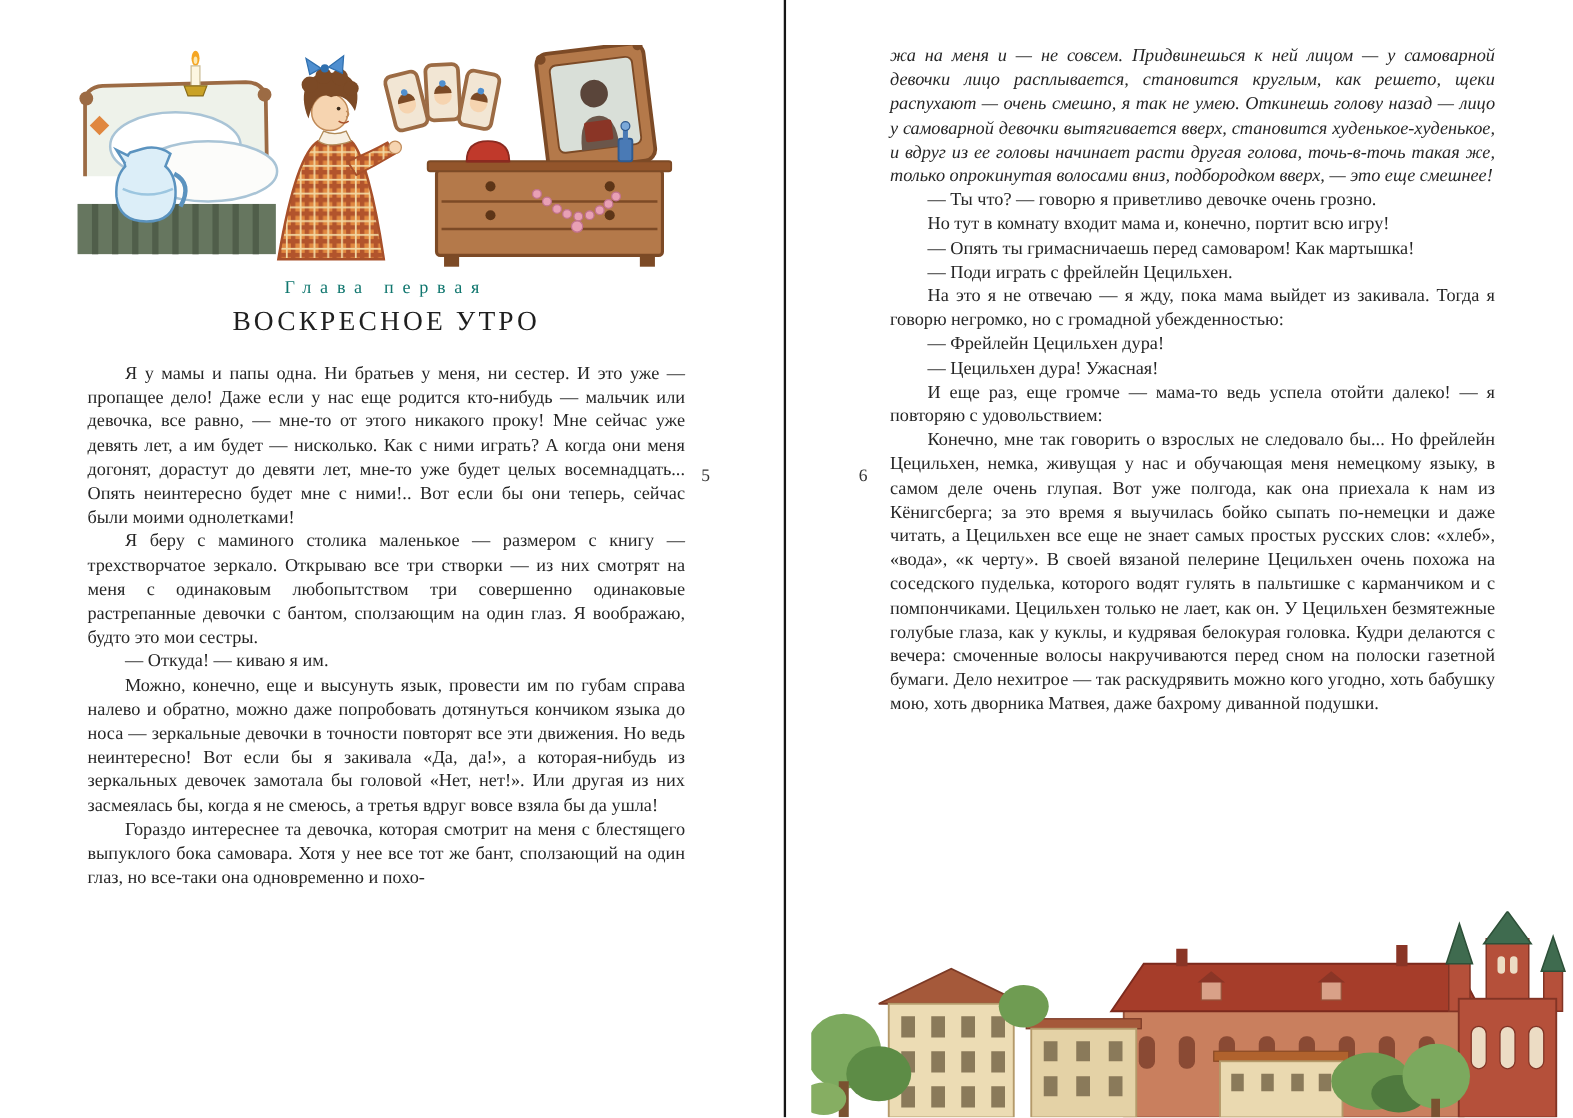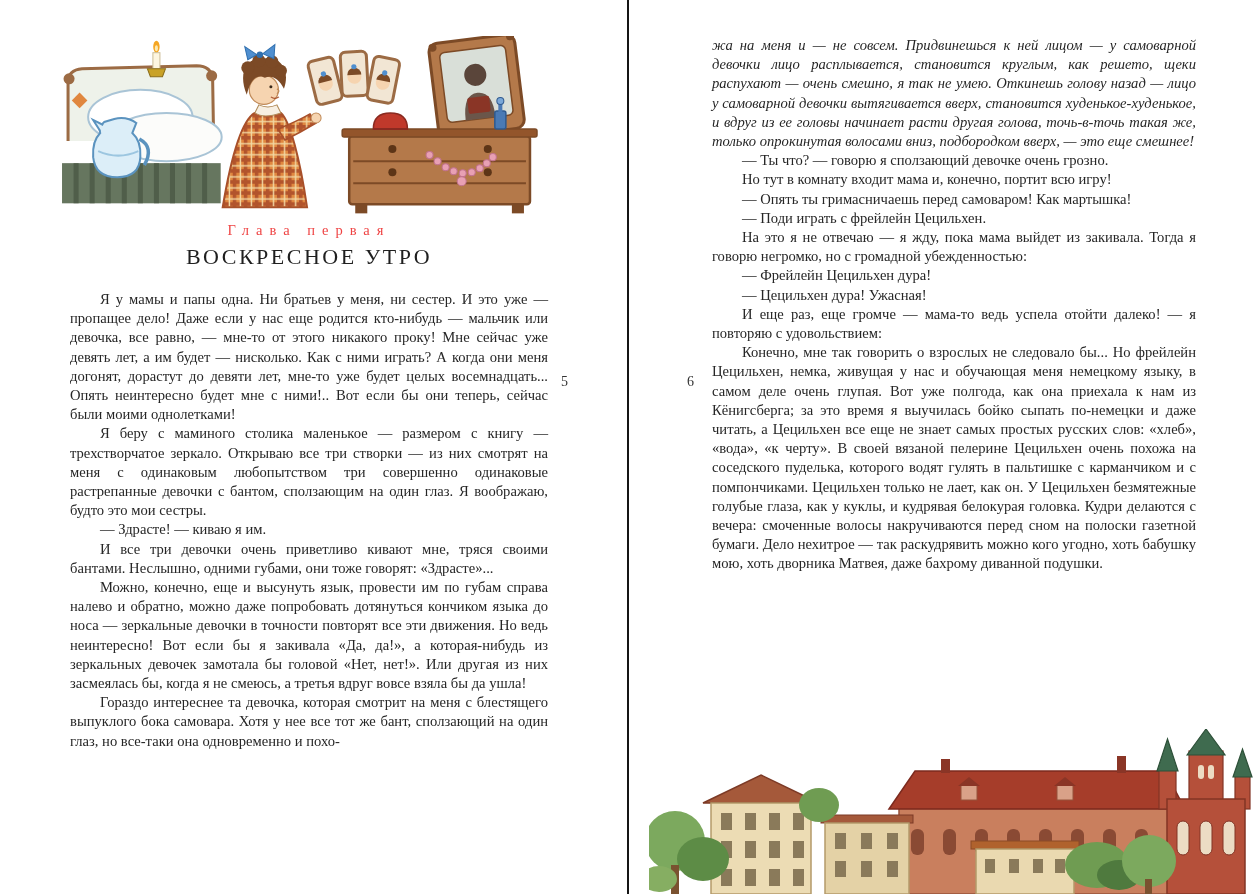"— Ты что? — говорю" p.para { text: сползающий -> приветливо }
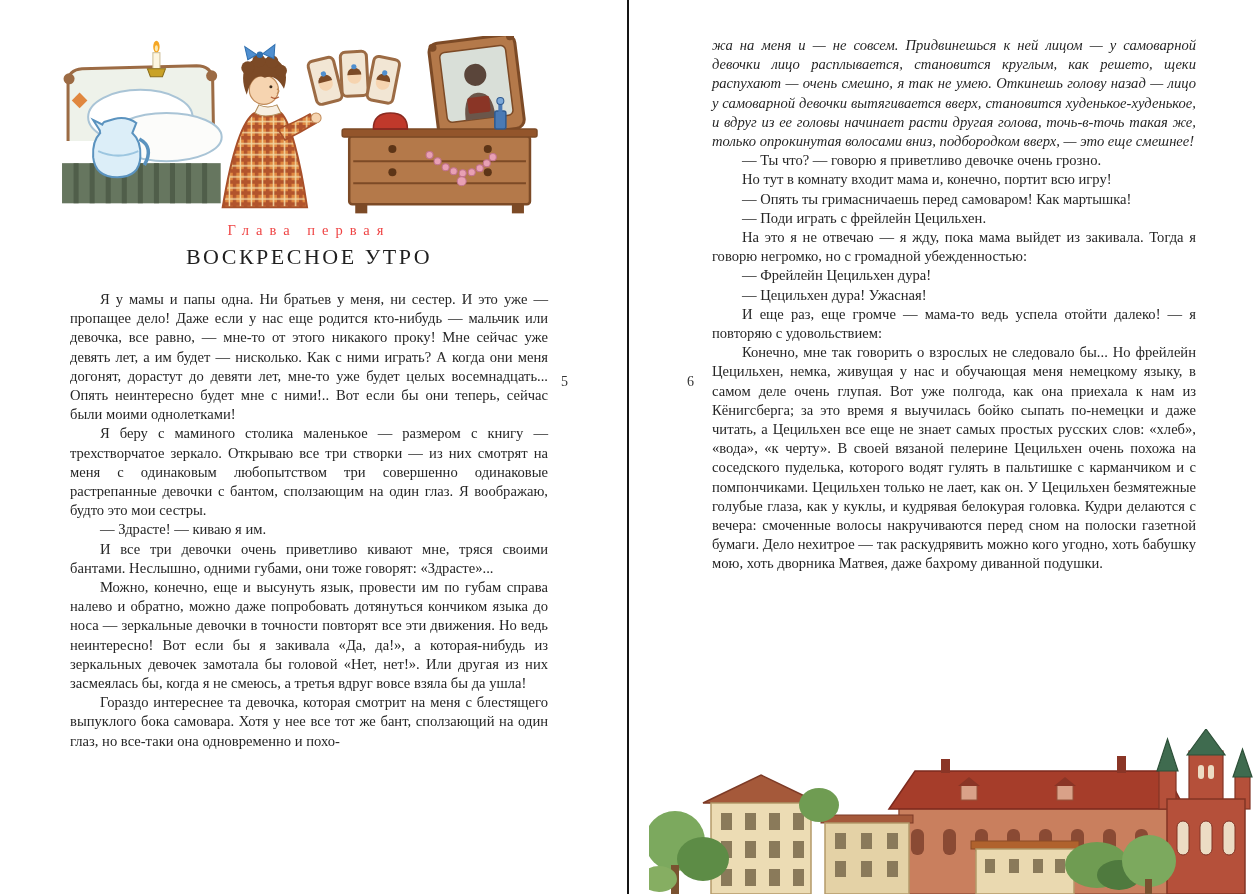"Глава первая" .chapter-label { color: #ef4444 -> #0f766e }
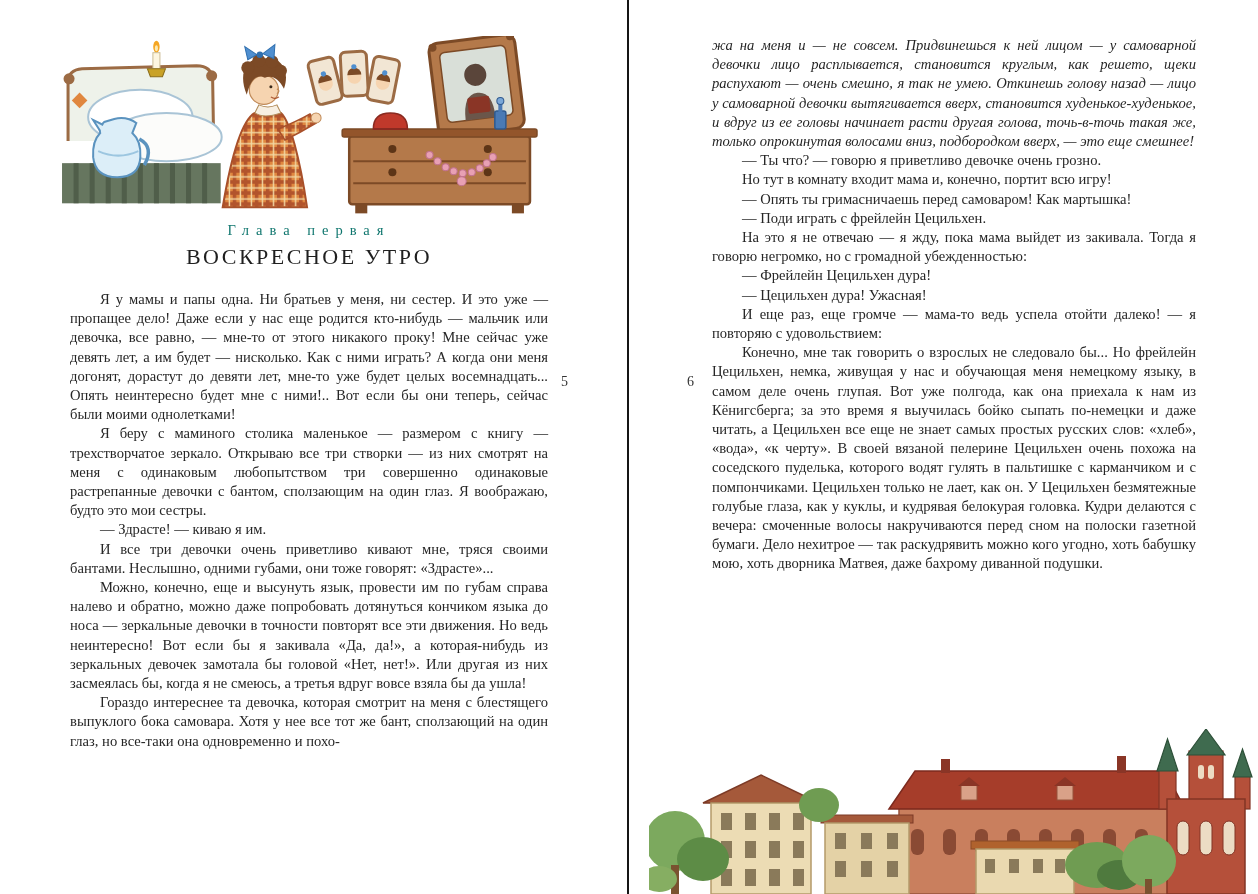"— Здрасте! — киваю я" p.para { text: Здрасте -> Откуда }
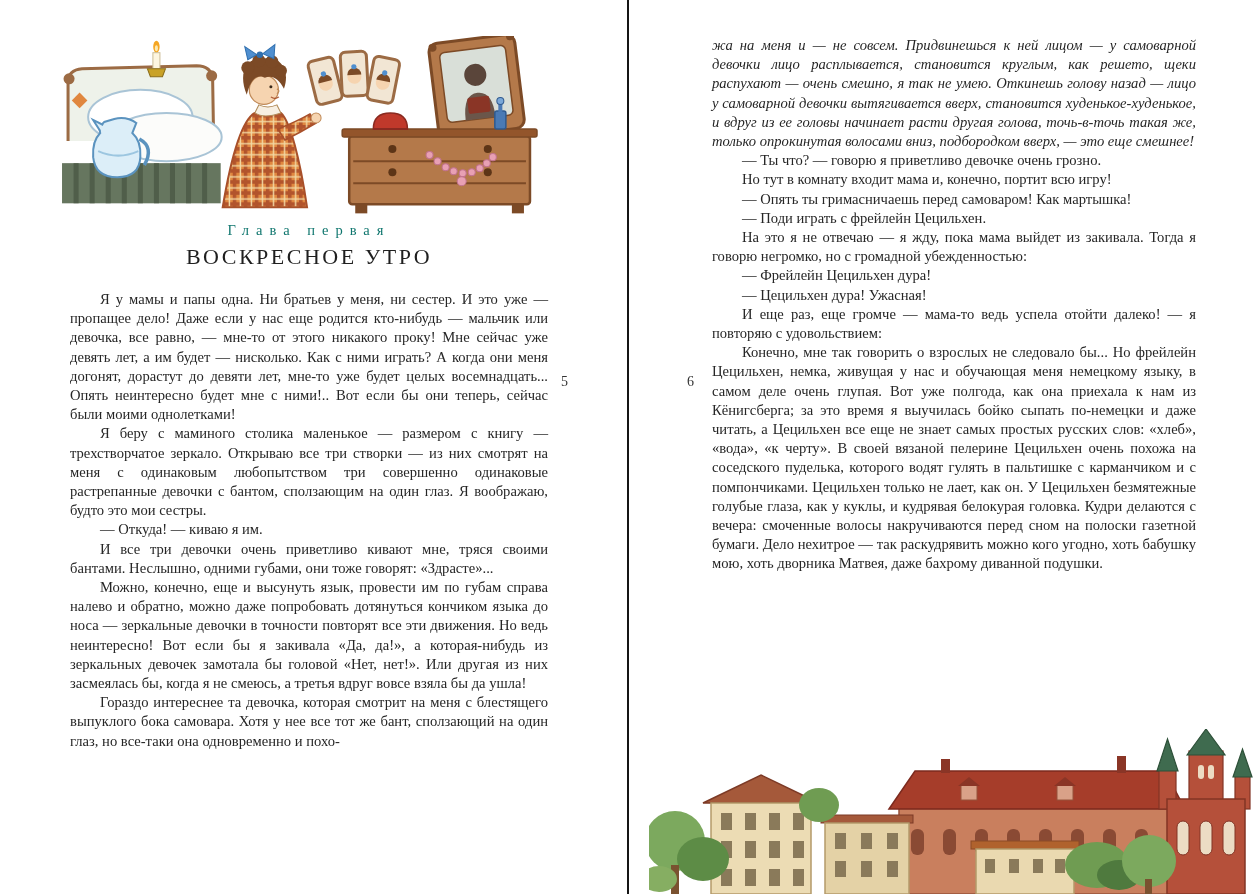"И все три девочки очень" p.para { html: <p>И все три девочки очень приветливо кивают мне, тряся своими бантами. Неслышно, одними губами, они тоже говорят: «Здрасте»...</p> -> none }
